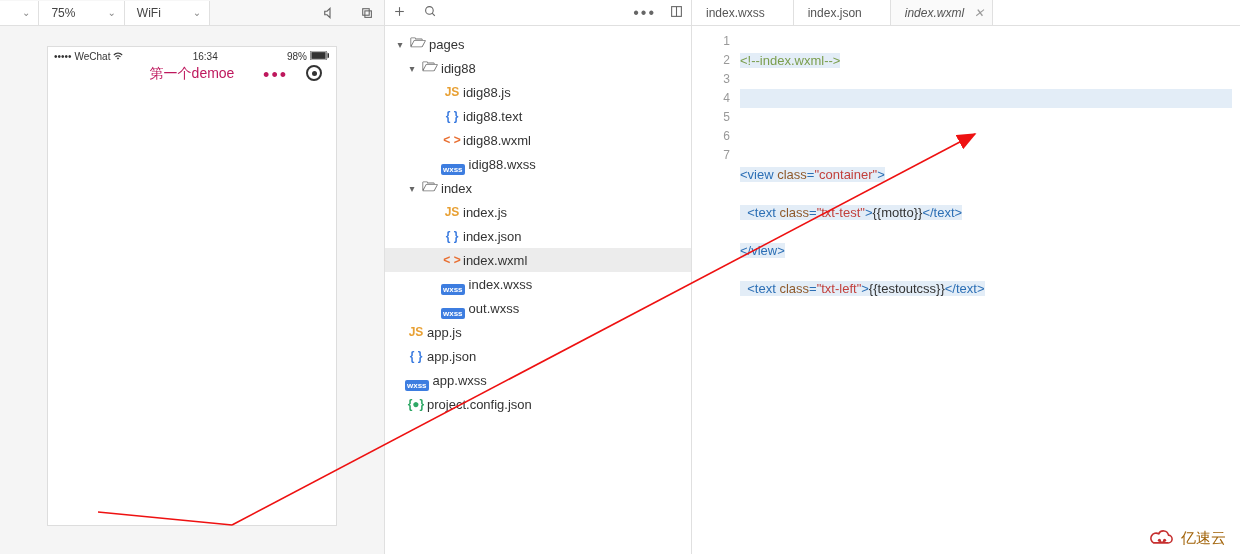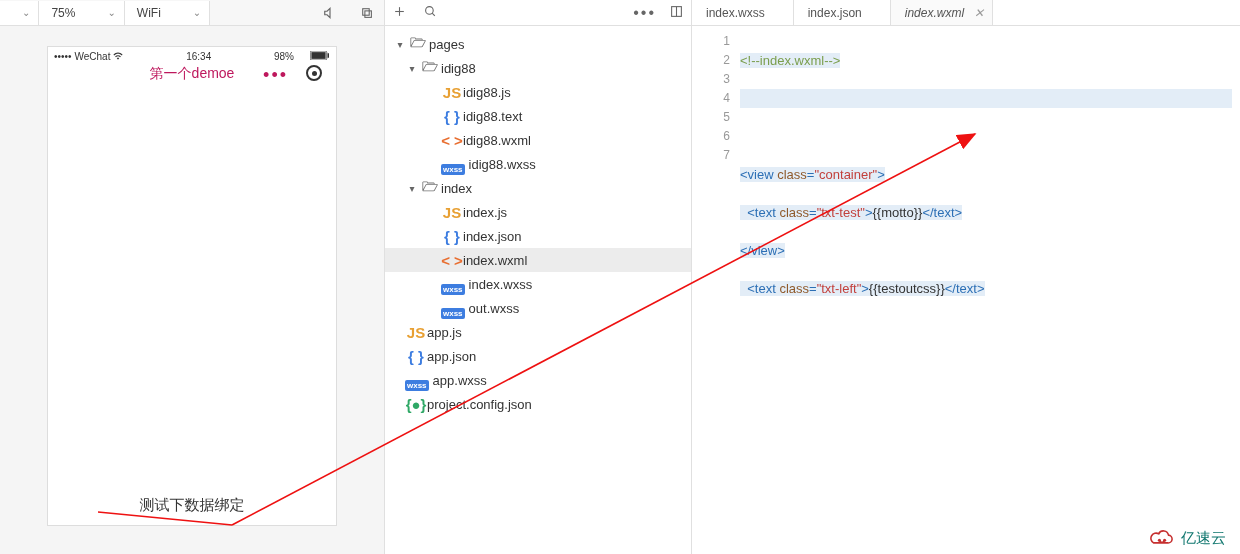"98%" .phone-status .right { gap: 16px -> 3px }
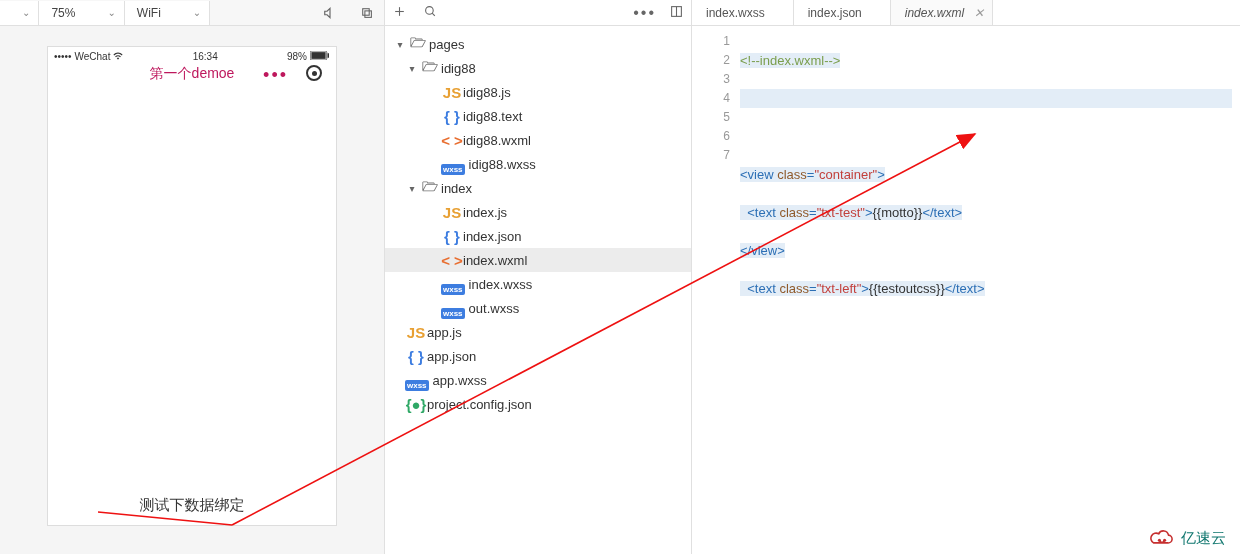"JS" .ficon { font-size: 15px -> 12px }
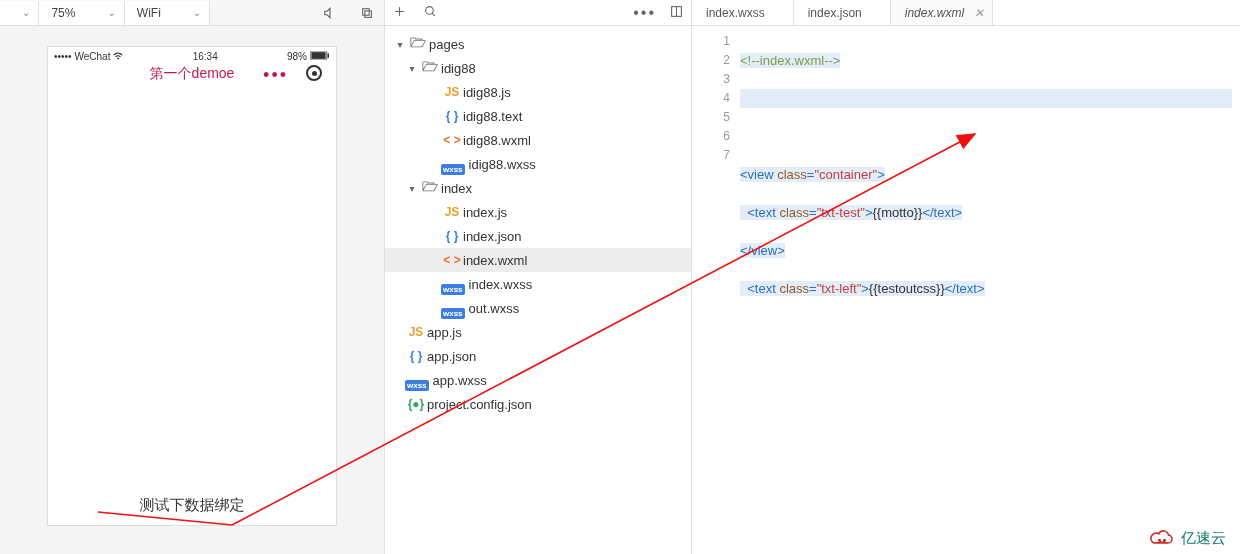"测试下数据绑定" div { html: <div>测试下数据绑定</div> -> none }
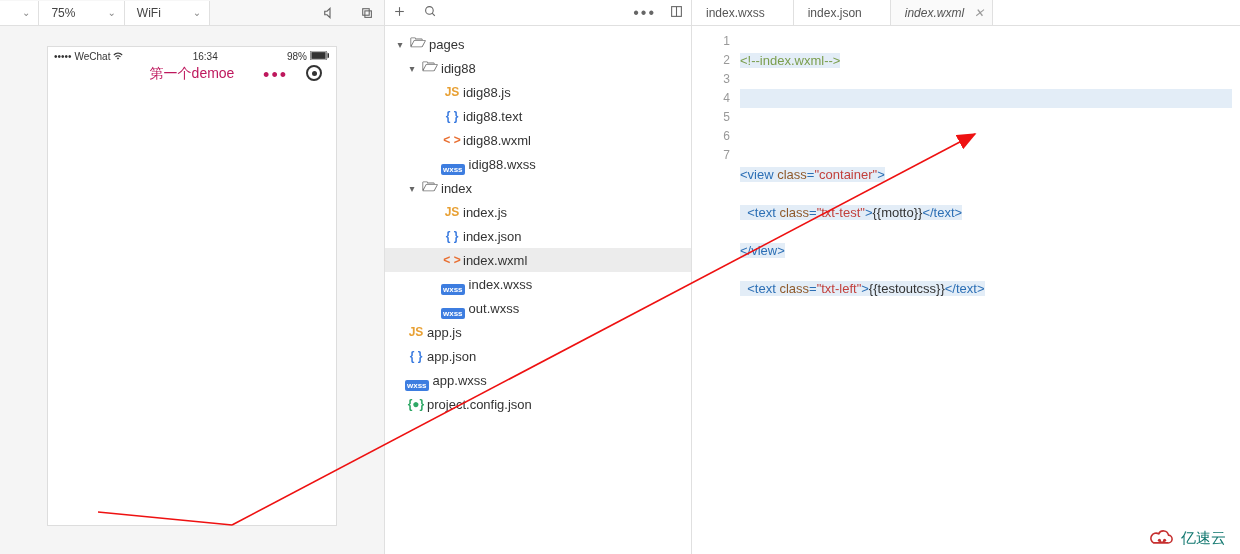"亿速云" .logo { color: #0f766e -> #a16207 }
